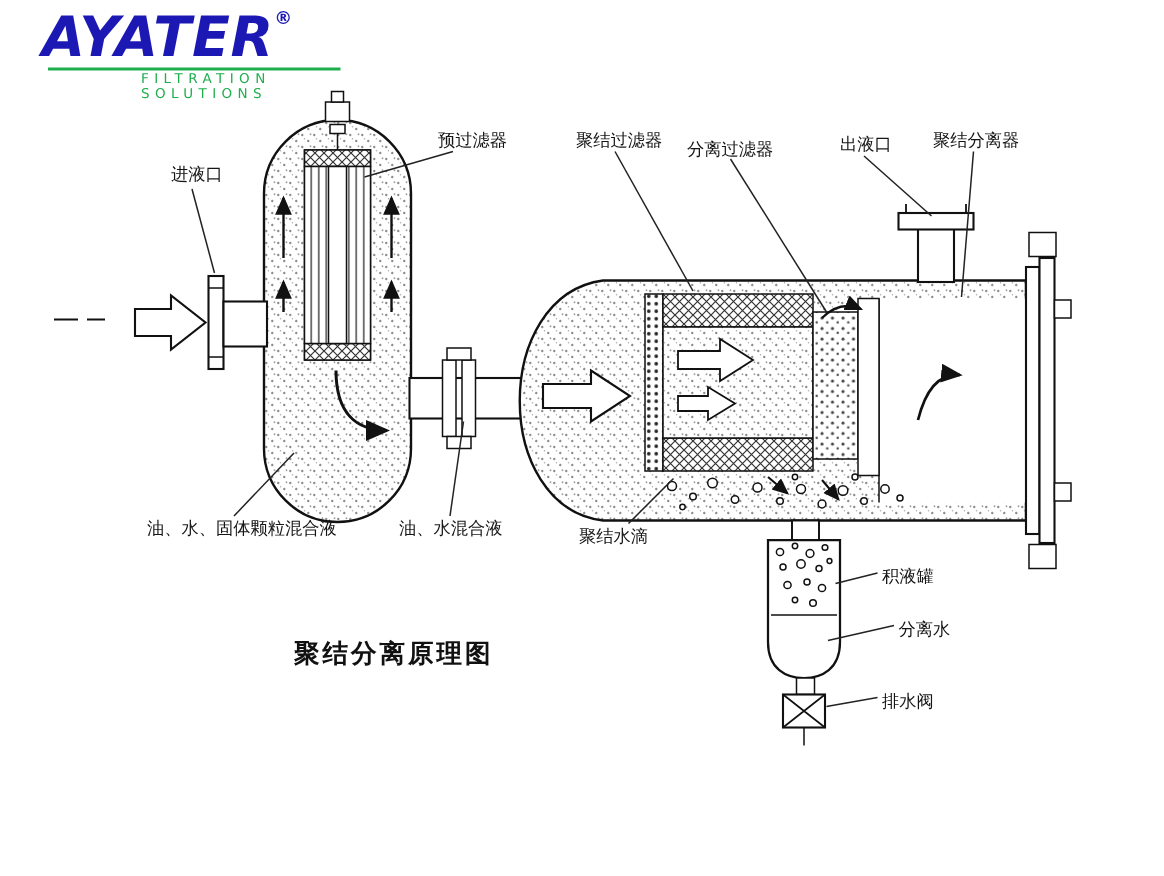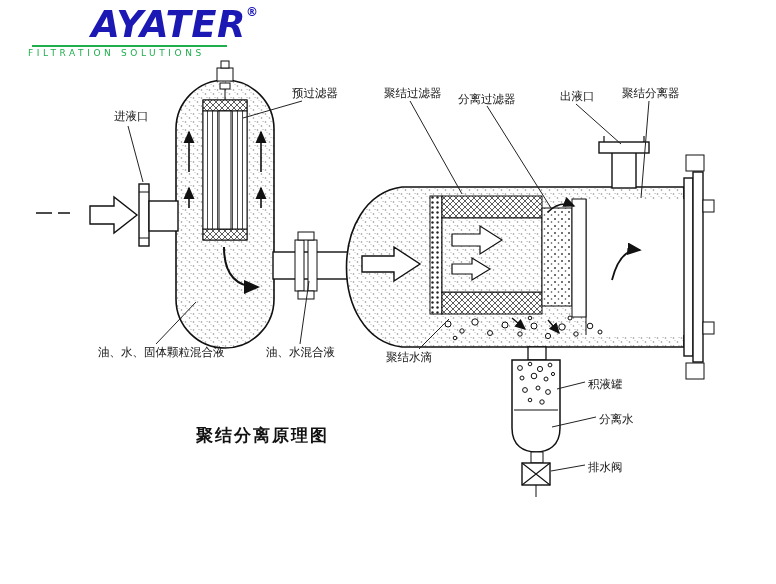"AYATER®" .logo-line { text-align: right -> none }
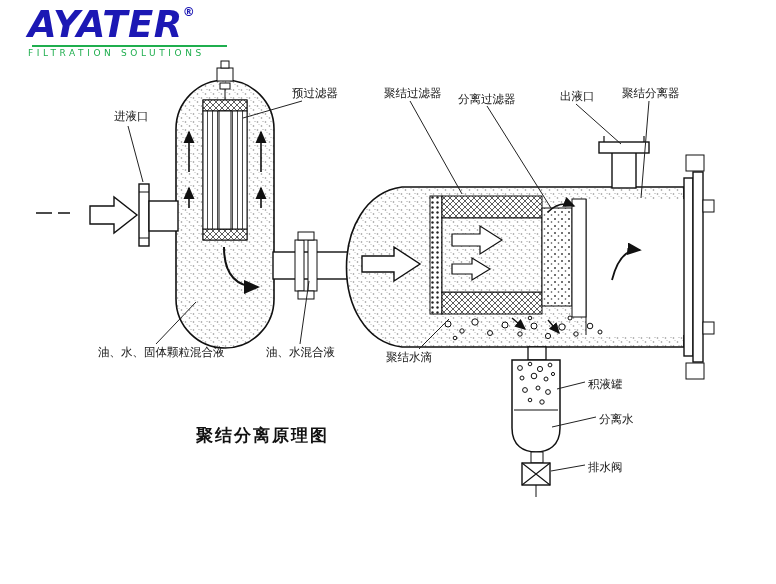"FILTRATION SOLUTIONS" .tagline { margin-left: none -> 66px }
